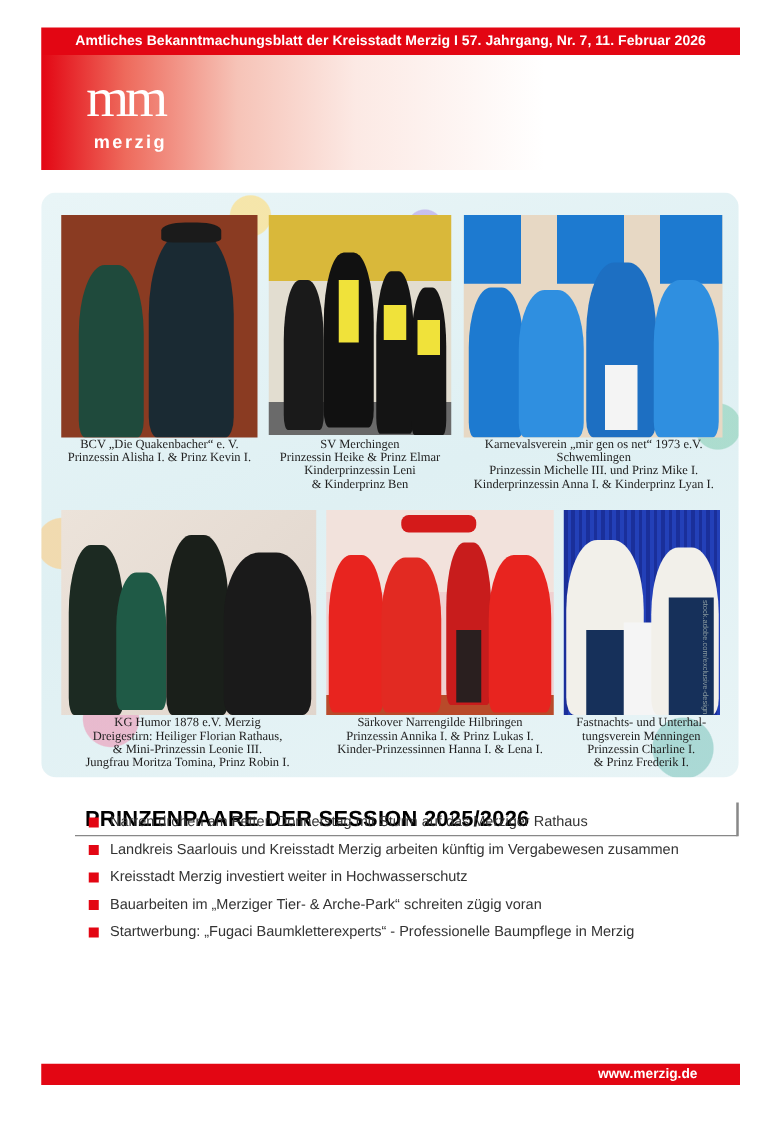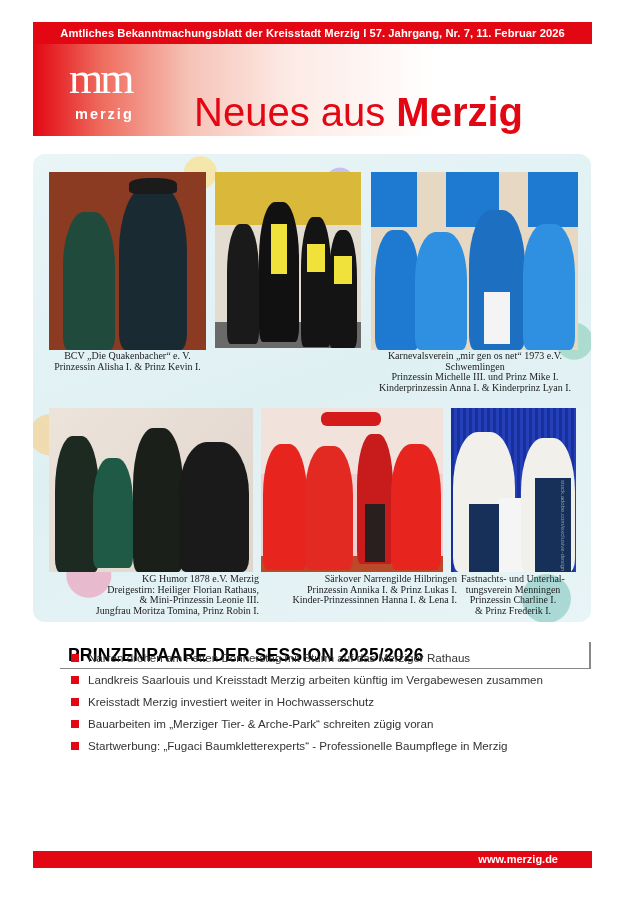"Neues aus Merzig" div.title { html: <div><span>Neues aus </span><b>Merzig</b></div> -> none }
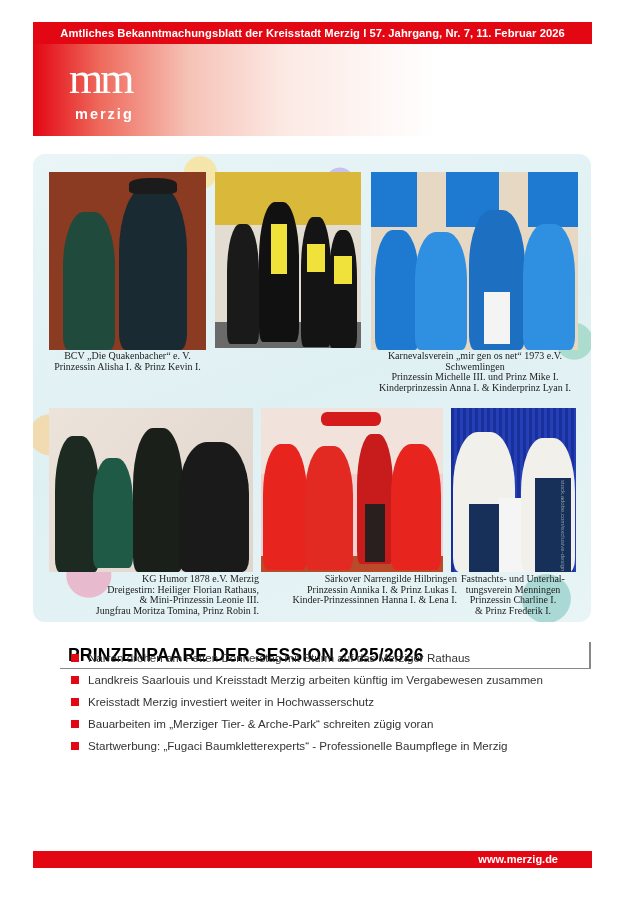"SV Merchingen" div.caption { html: none -> <div> <div>SV Merchingen</div> <div>Prinzessin Heike &amp; Prinz Elmar</div> <div>Kinderprinzessin Leni</div> <div>&amp; Kinderprinz Ben</div> </div> }
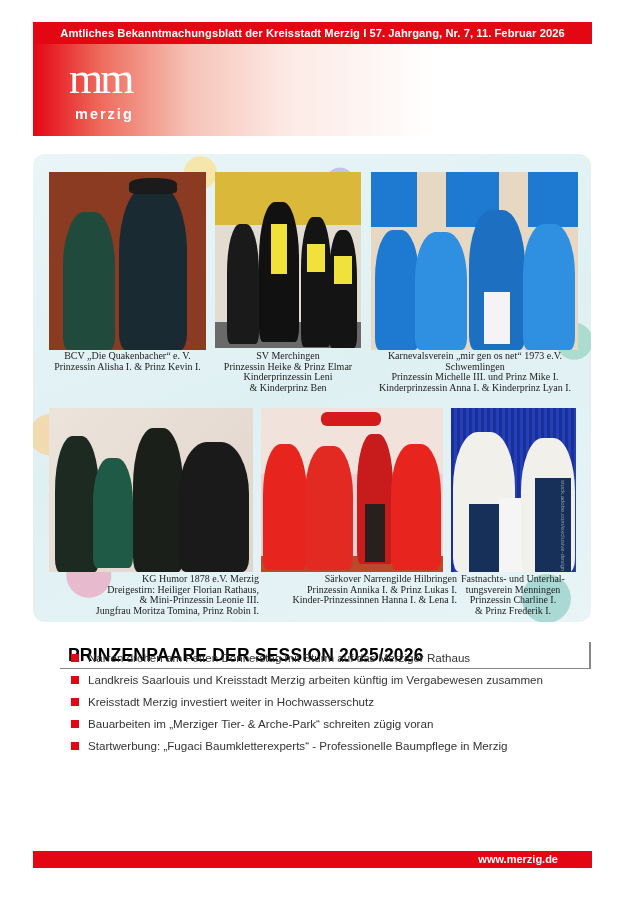"KG Humor 1878 e.V. Merzig" div.caption { text-align: right -> none }
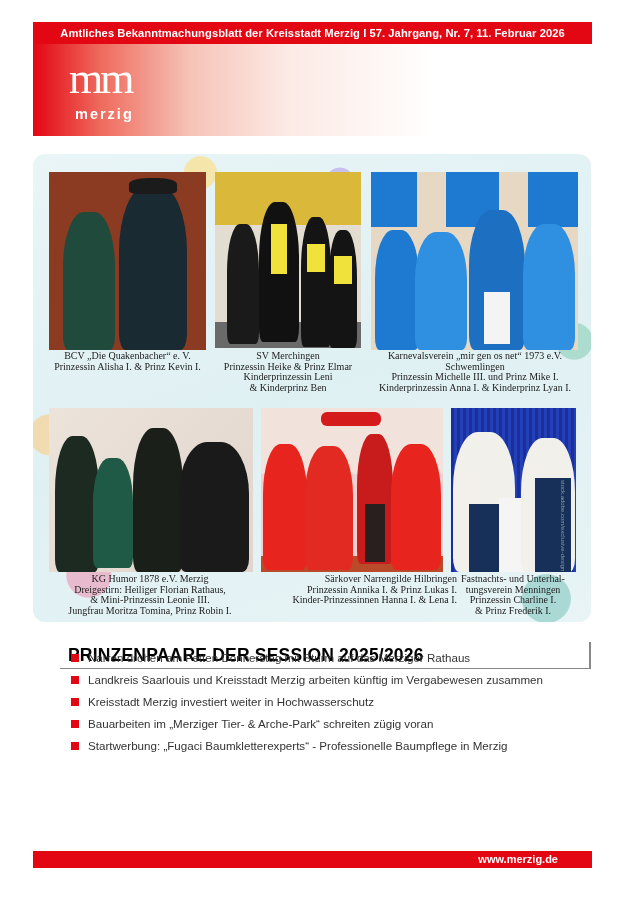"Särkover Narrengilde Hilbringen" div.caption { text-align: right -> none }
